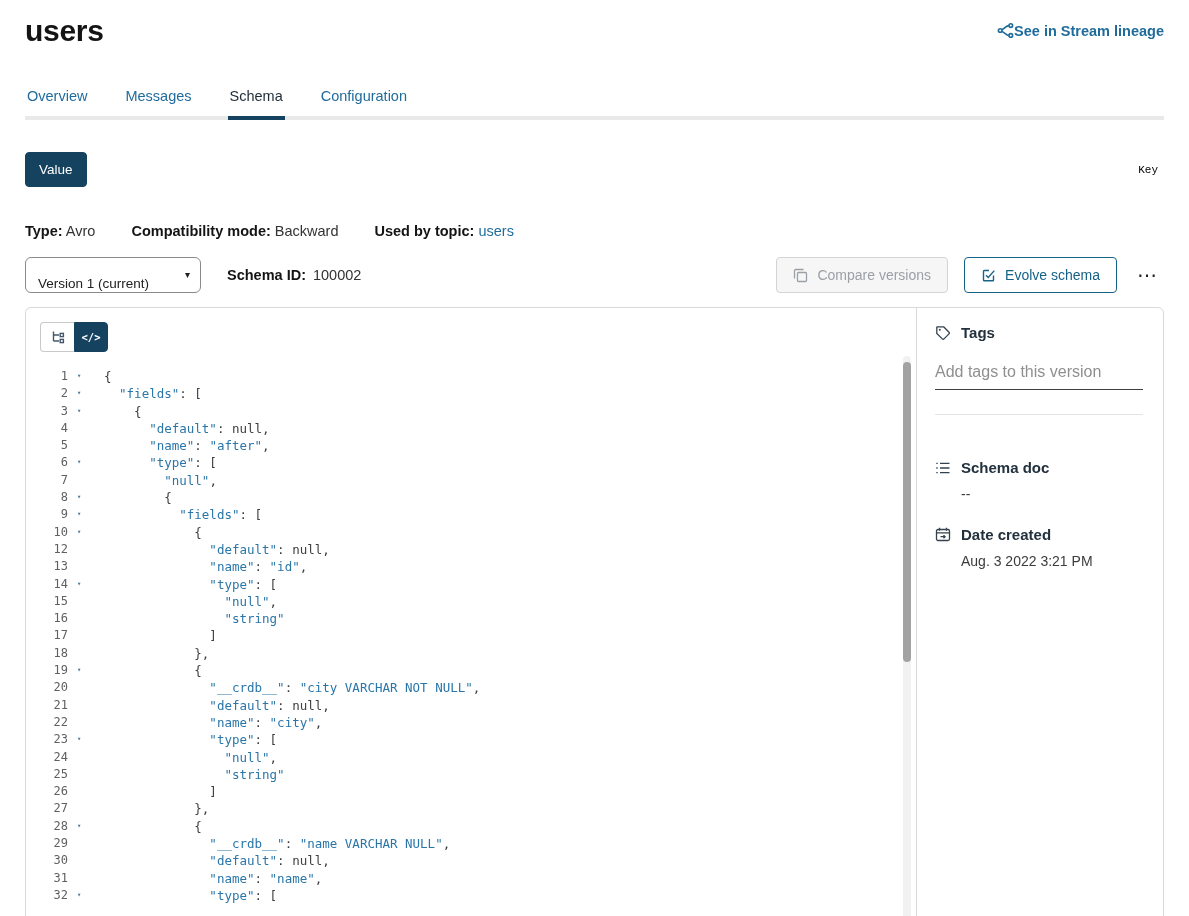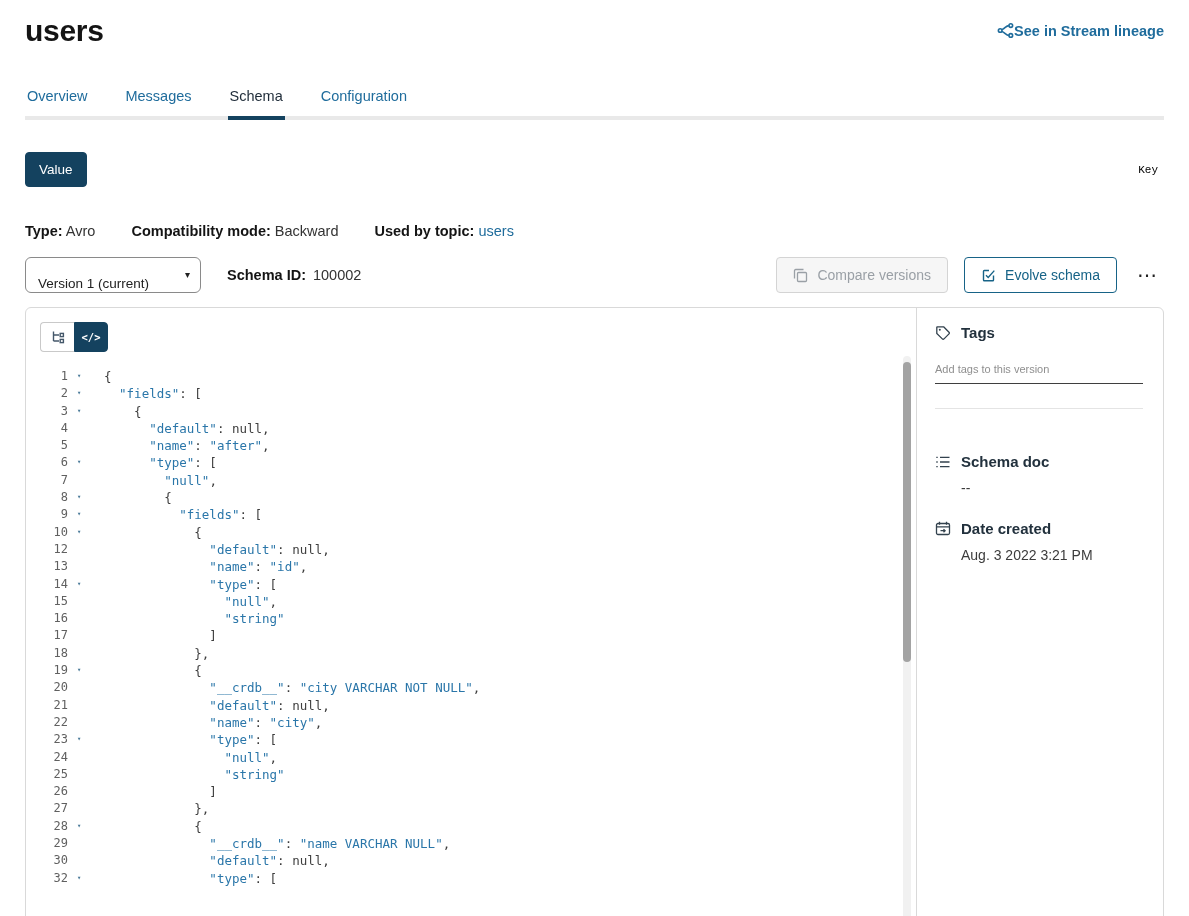"Add tags to this version" .tags-input { font-size: 11px -> 16px }
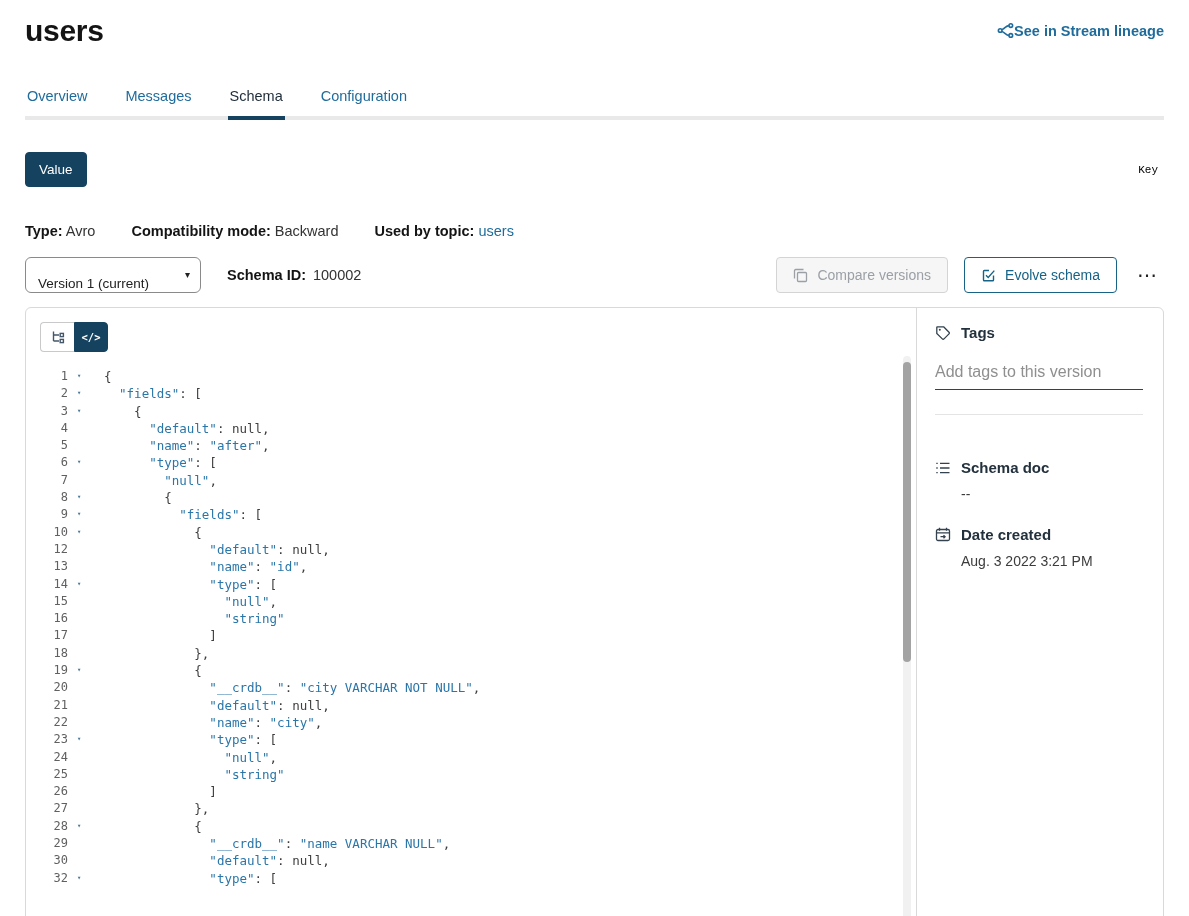"31" div.code-line { html: none -> <div><span>31</span><span></span><span><span> </span><span>"name"</span><span>: </span><span>"name"</span><span>,</span></span></div> }
